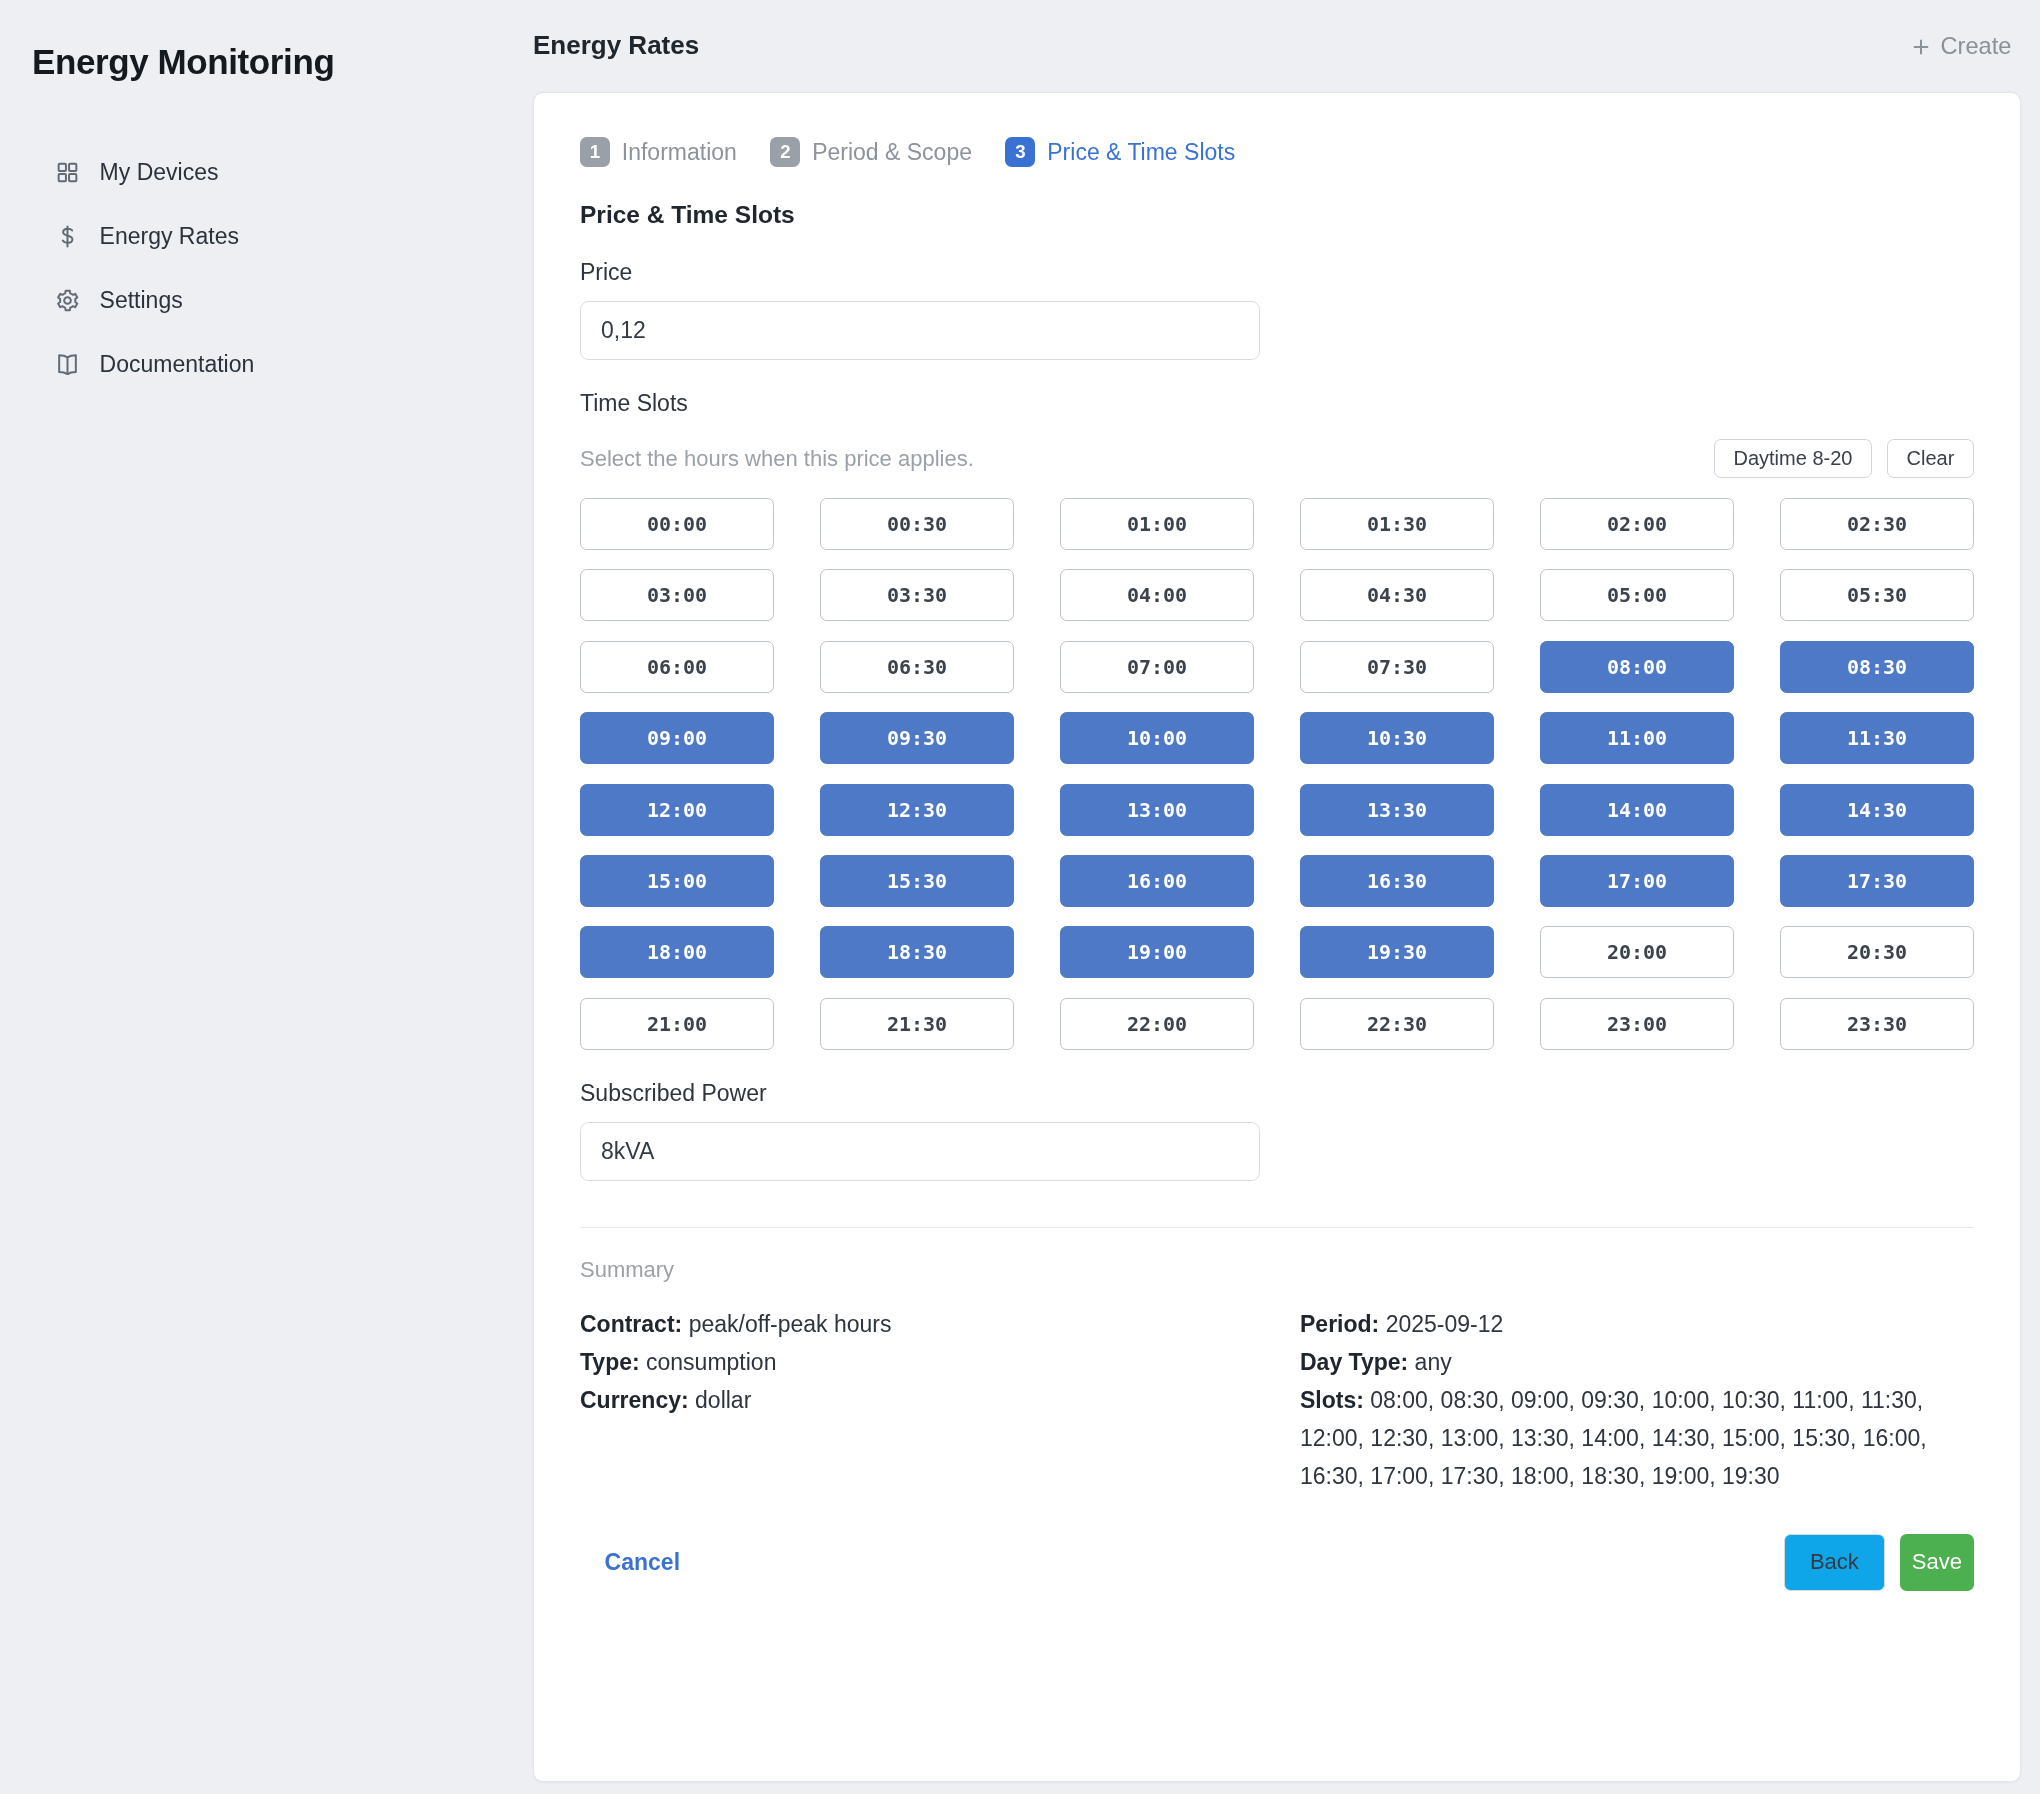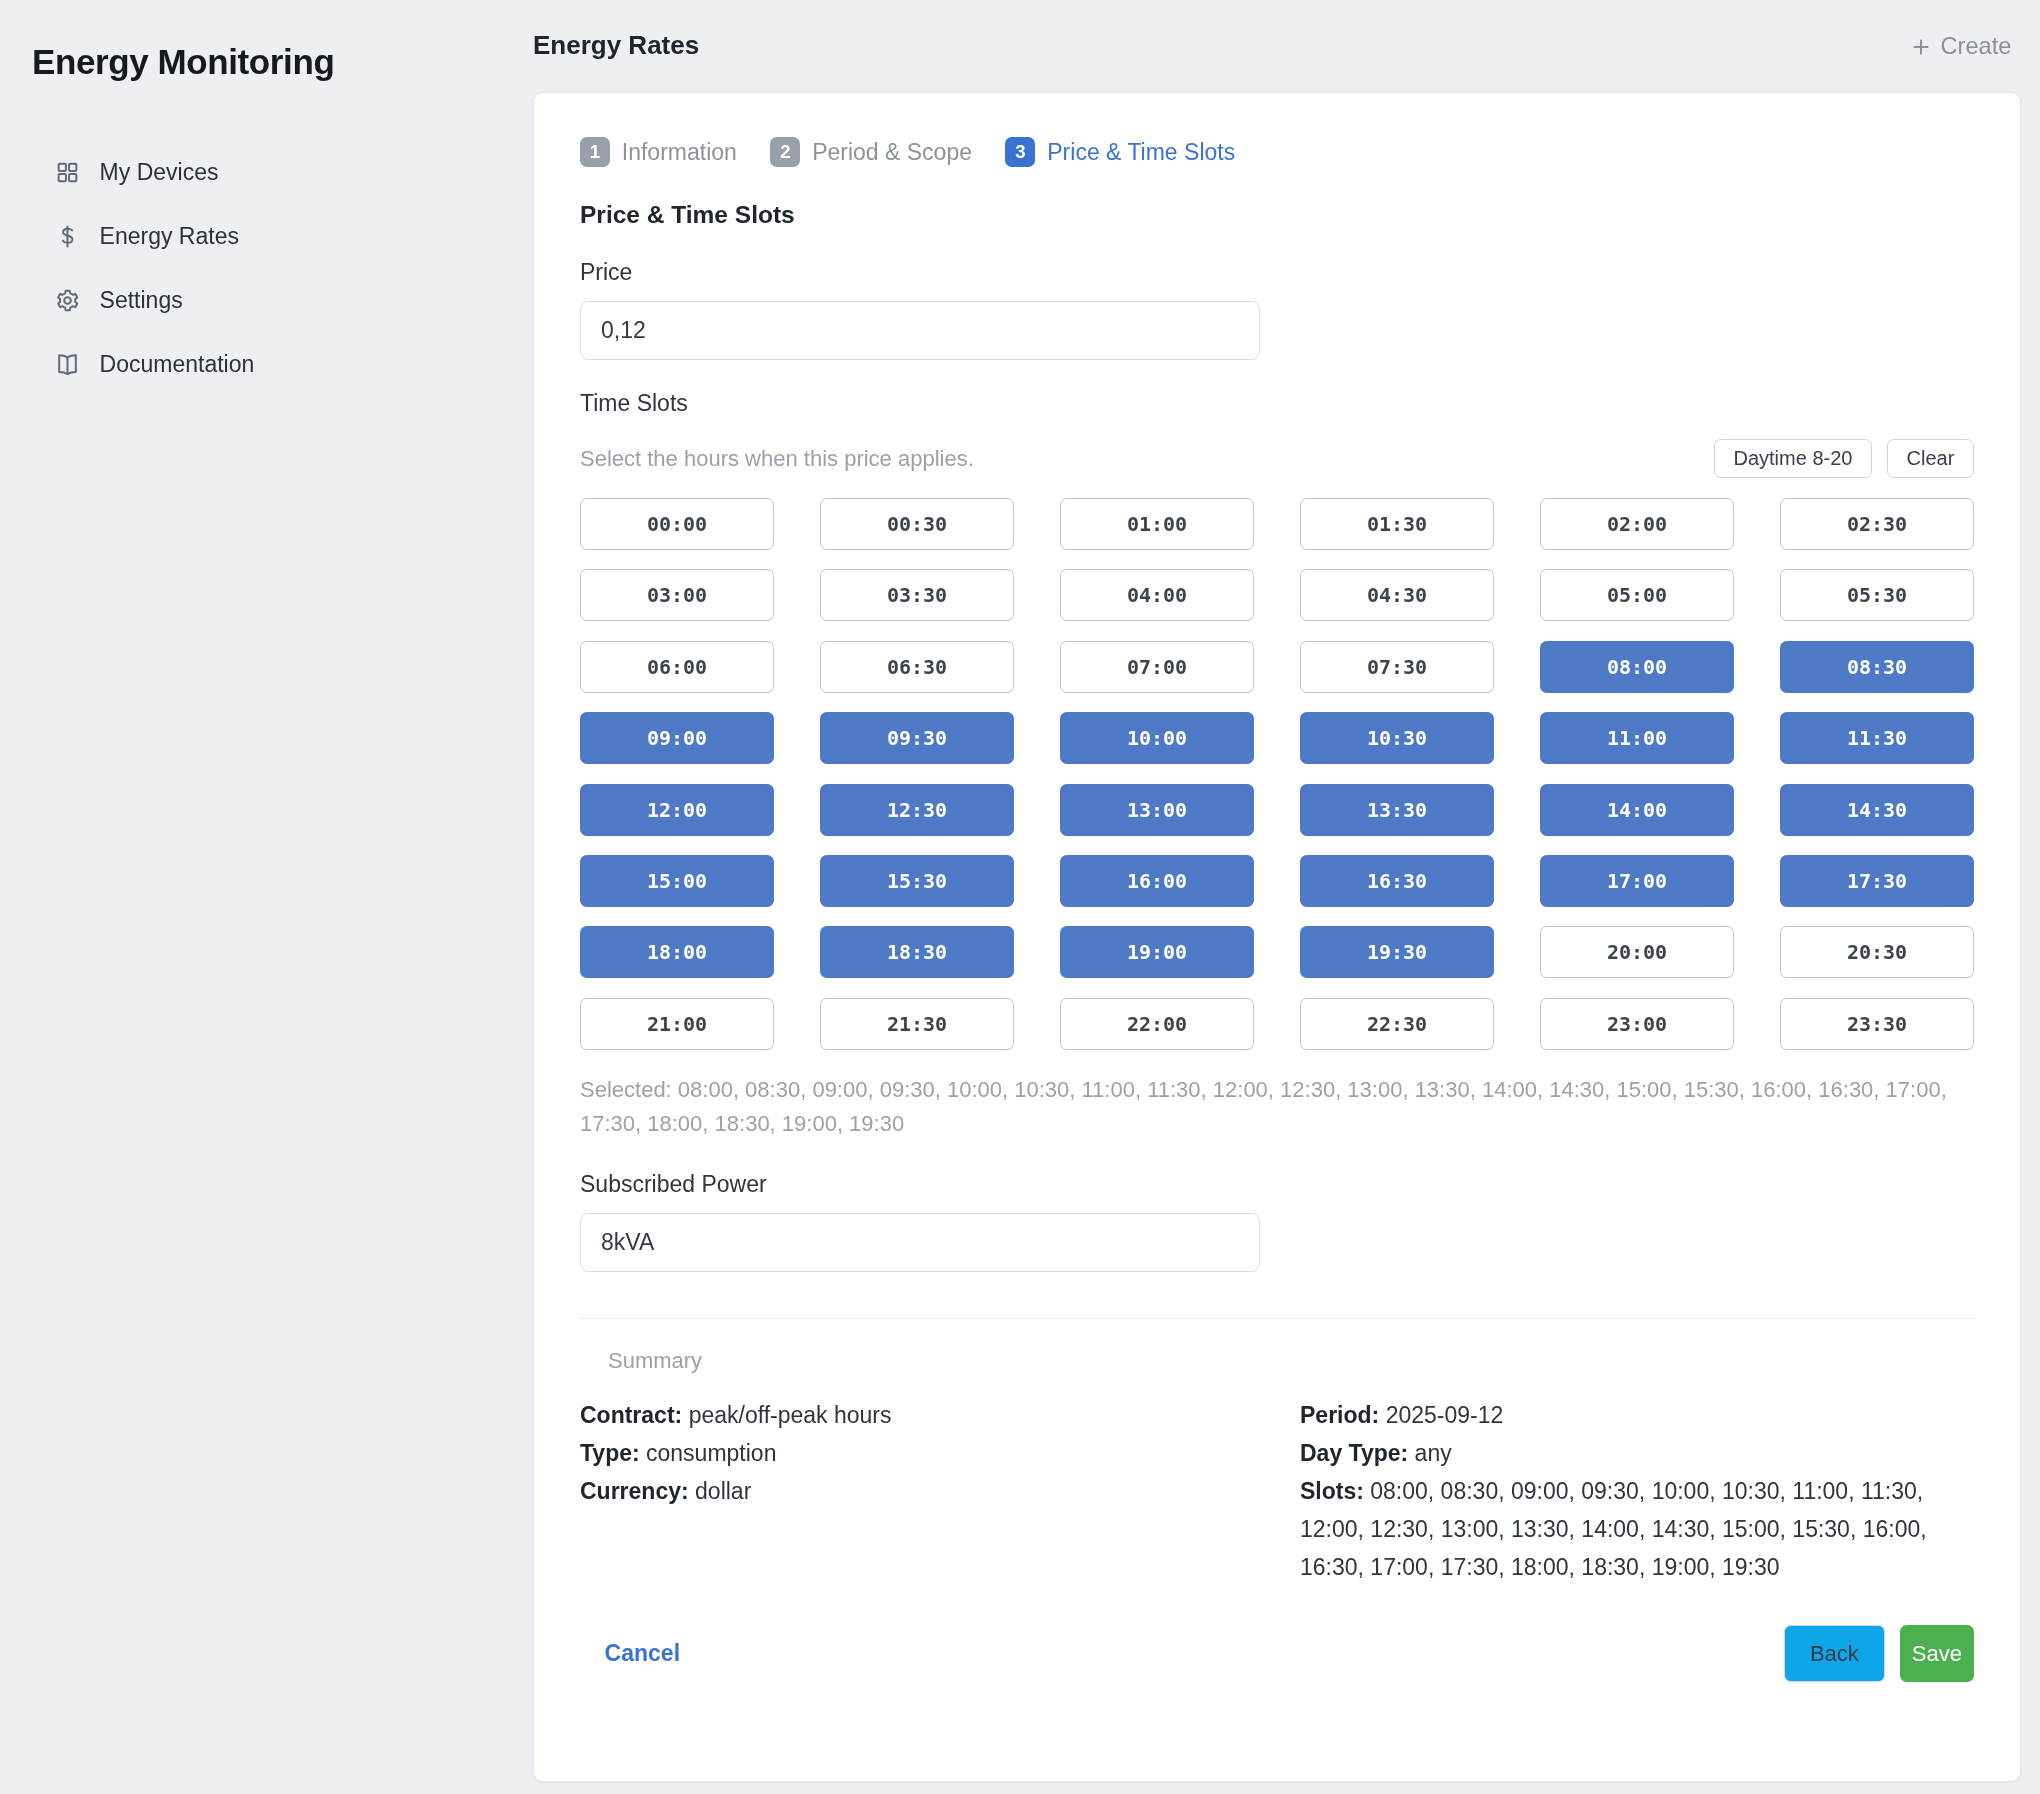"Selected: 08:00, 08:30, 09:00, 09:30," div.selected-text { html: <div>Selected: 08:00, 08:30, 09:00, 09:30, 10:00, 10:30, 11:00, 11:30, 12:00, 12:30, 13:00, 13:30, 14:00, 14:30, 15:00, 15:30, 16:00, 16:30, 17:00, 17:30, 18:00, 18:30, 19:00, 19:30</div> -> none }
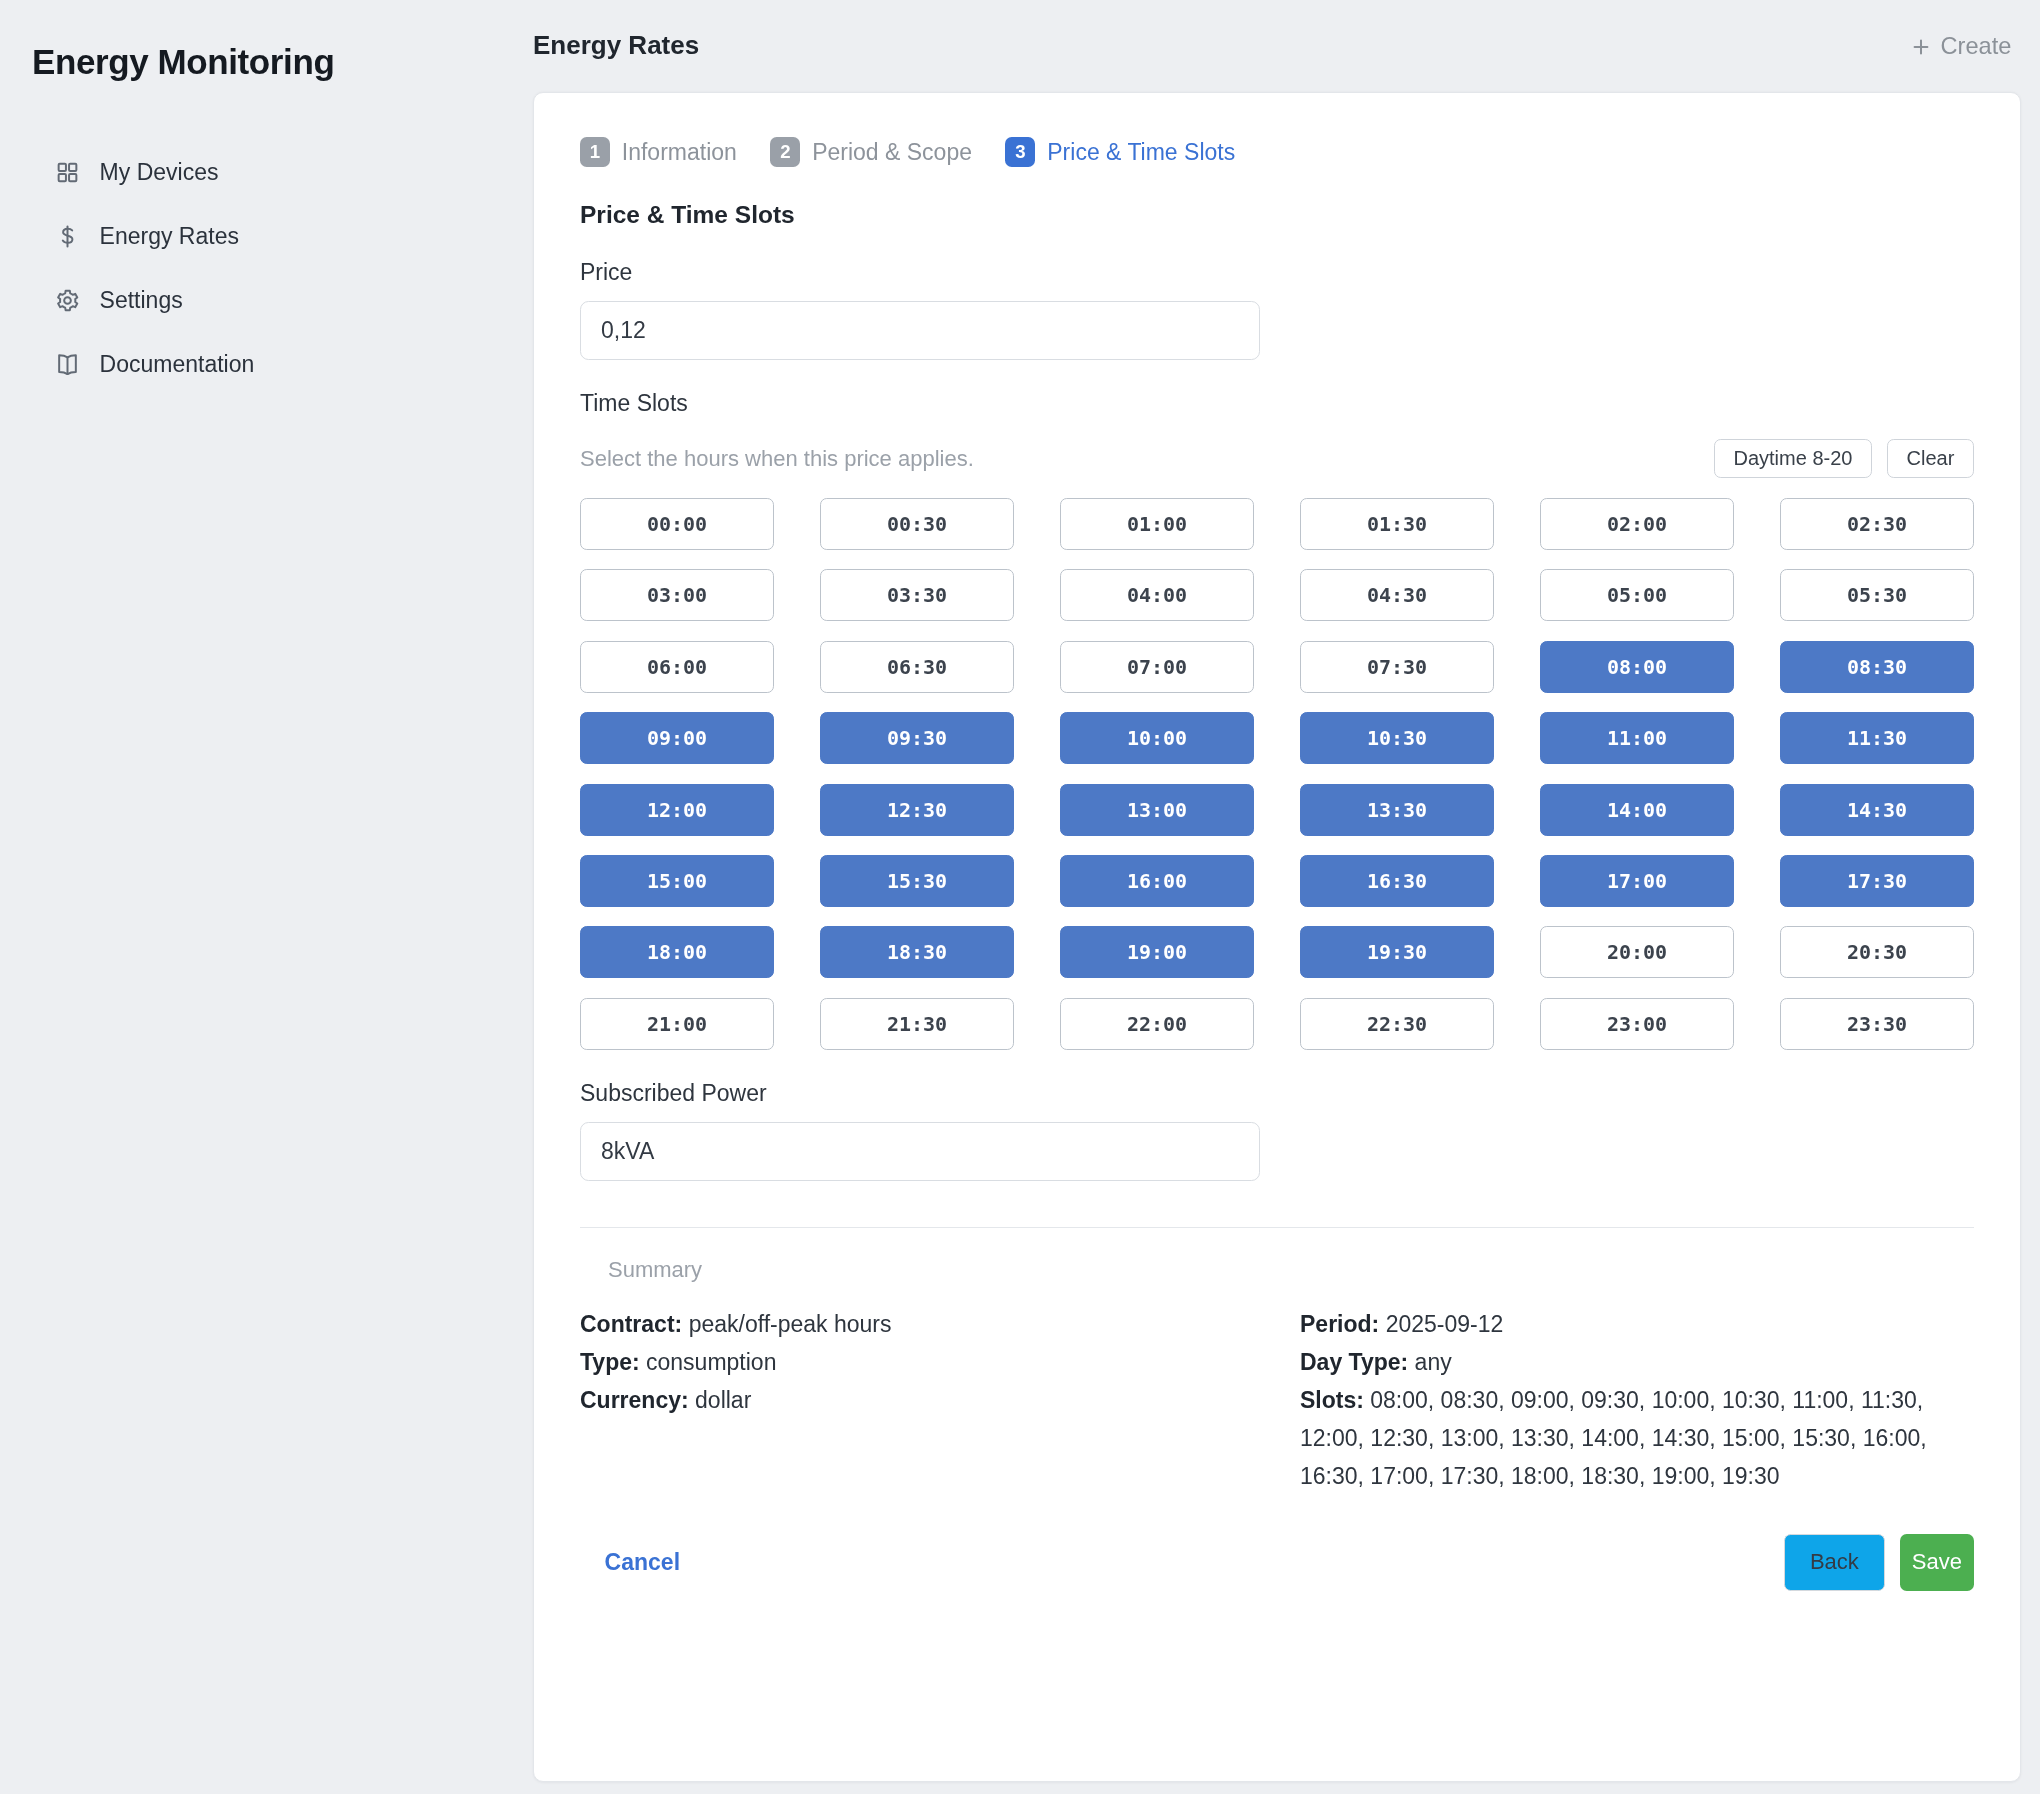"Summary" .summary-title { margin-left: 28px -> none }
